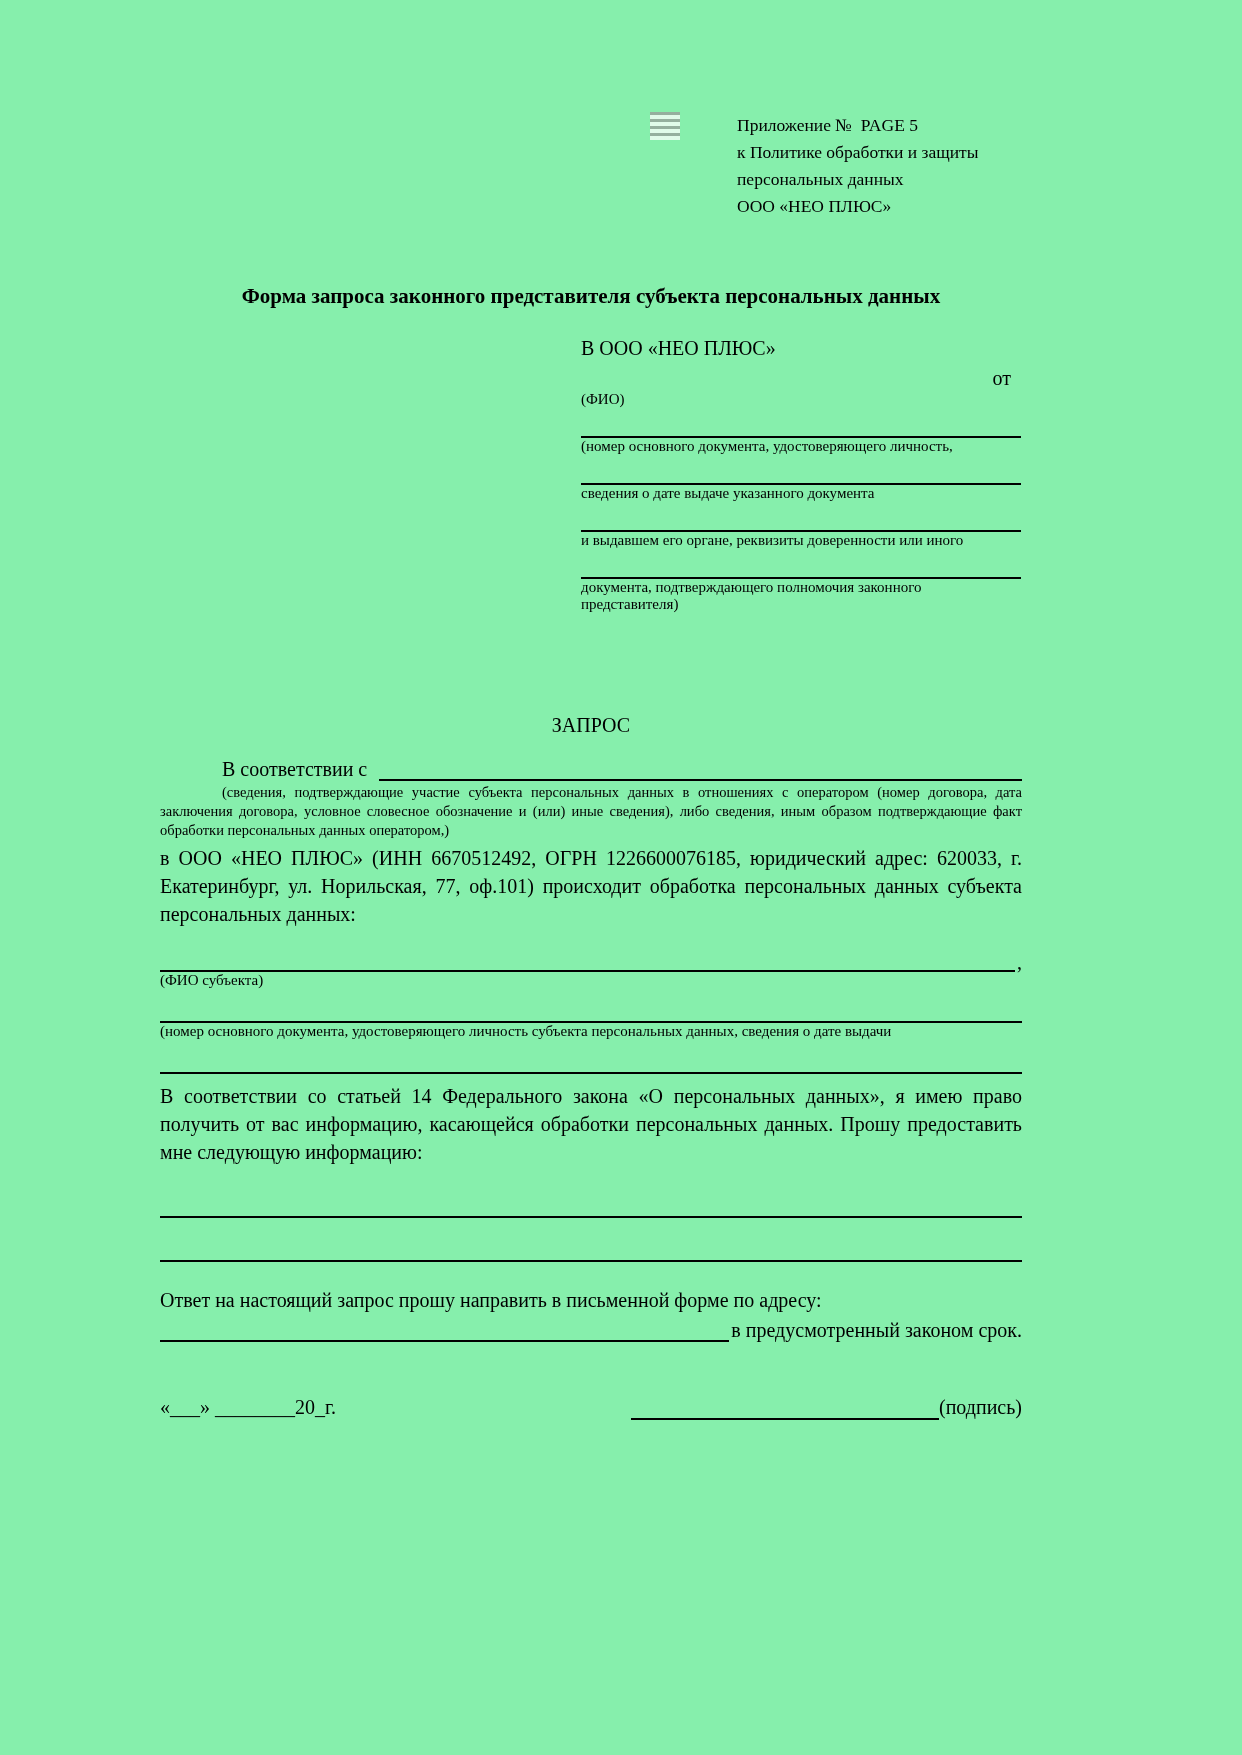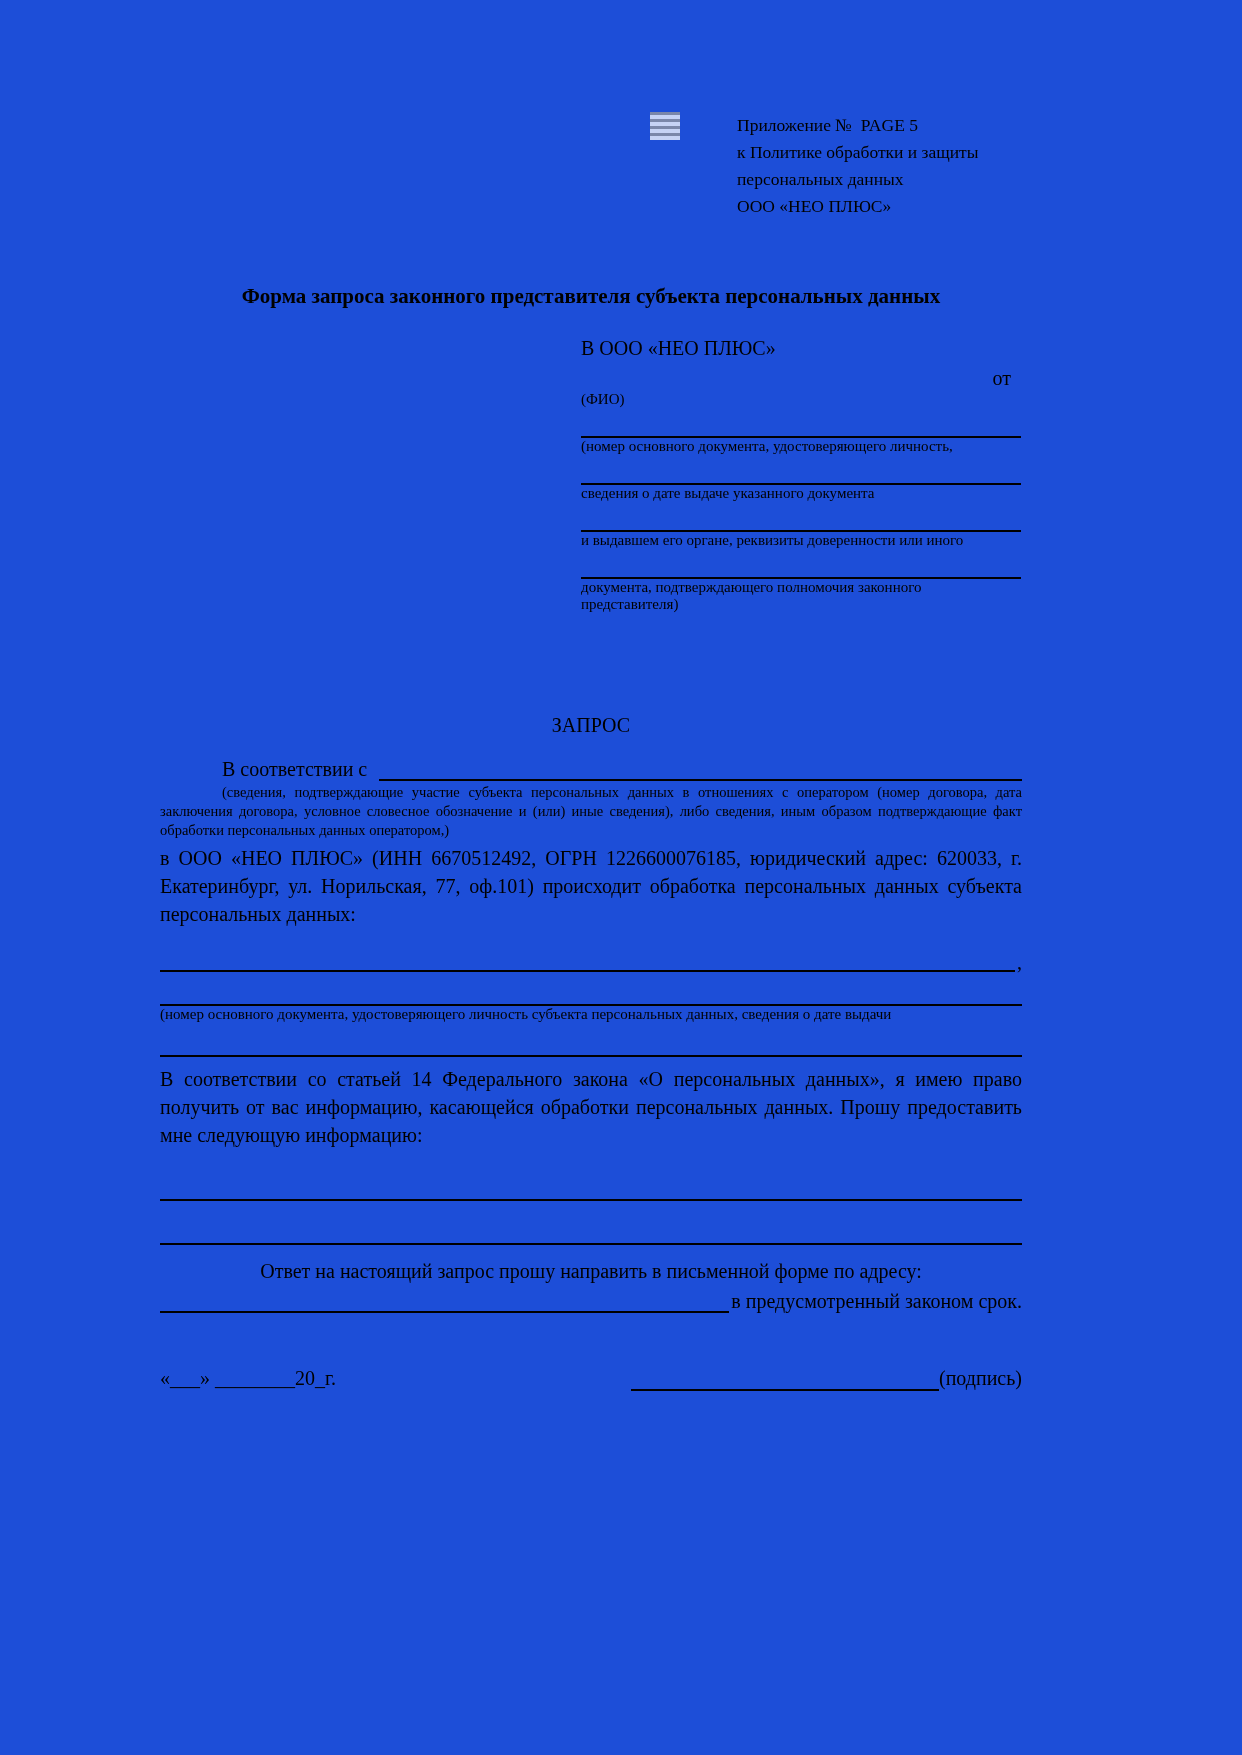"Приложение № PAGE 5" .page { background: #1d4ed8 -> #86efac }
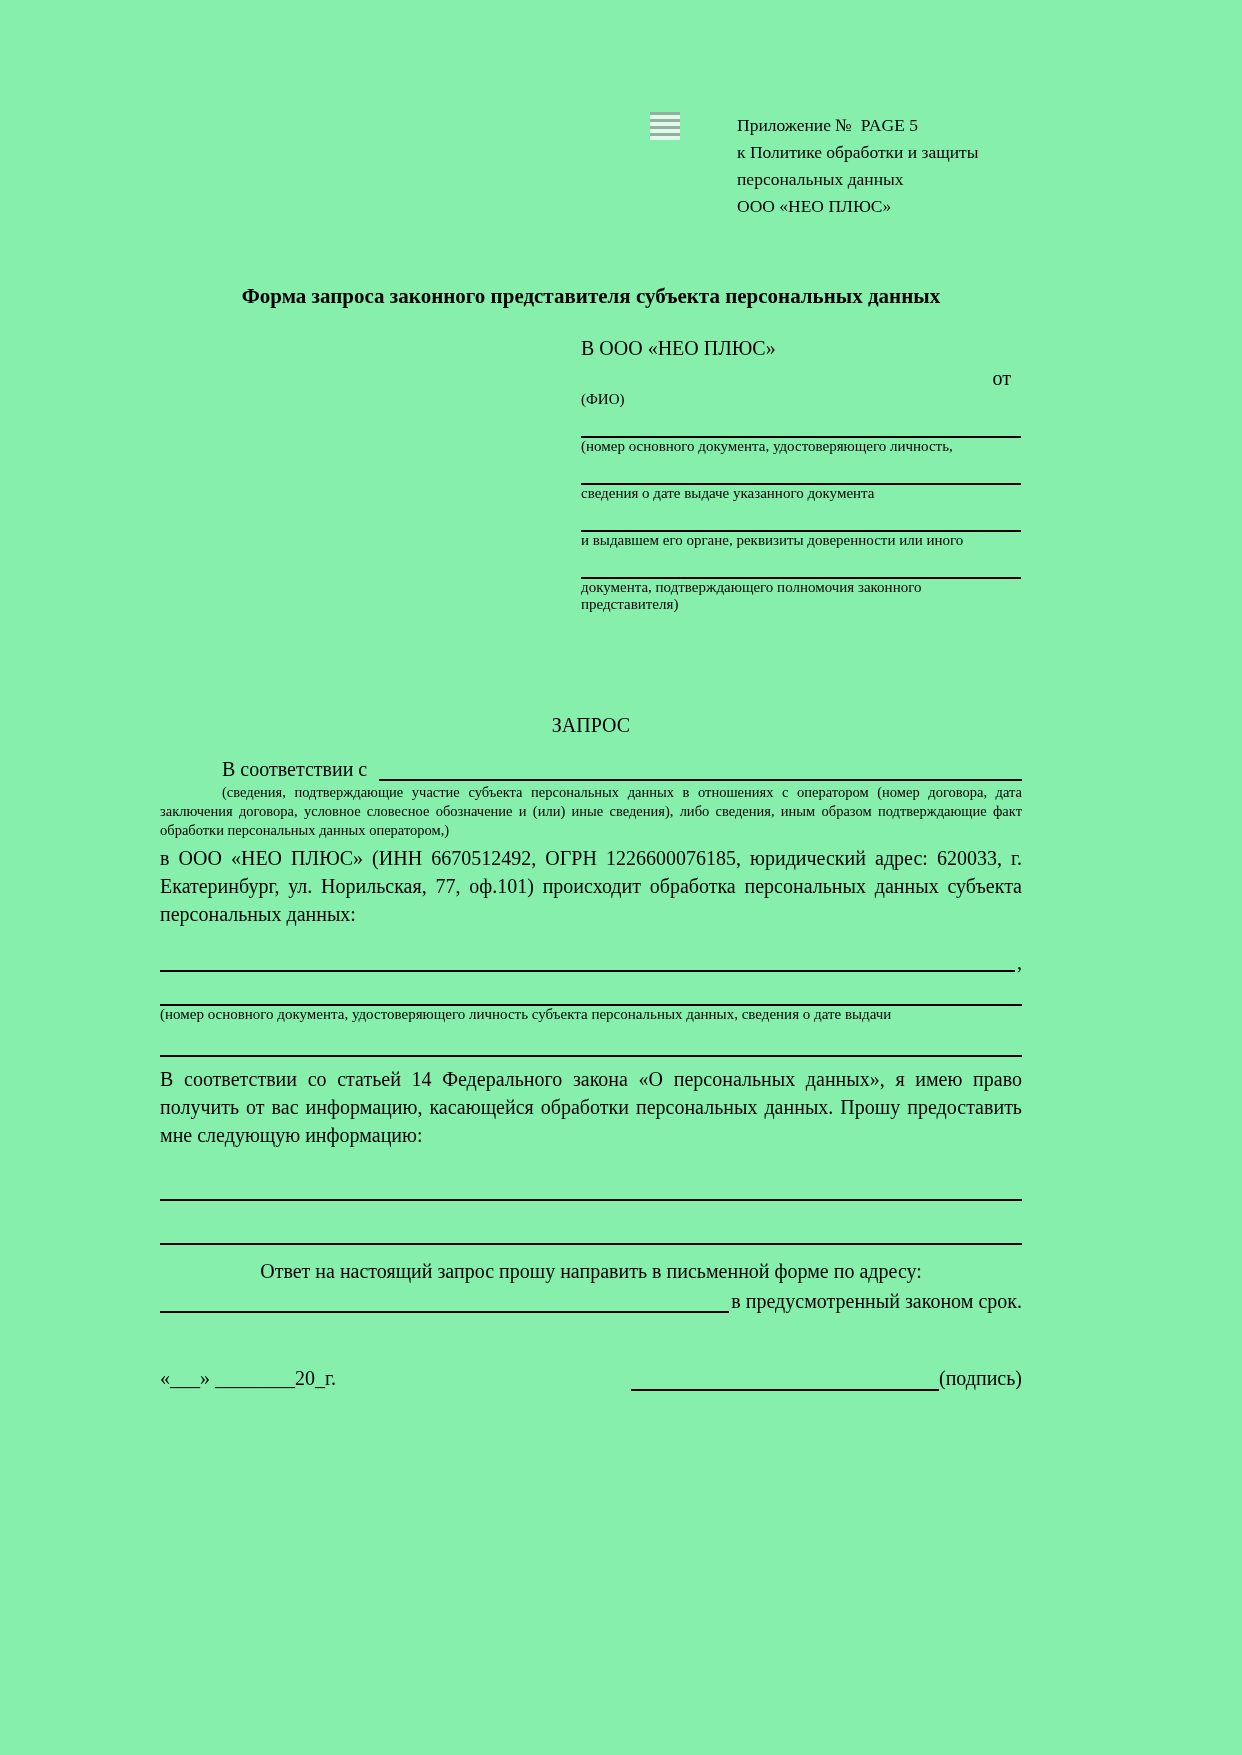"(ФИО субъекта)" div.cap { html: none -> <div>(ФИО субъекта)</div> }
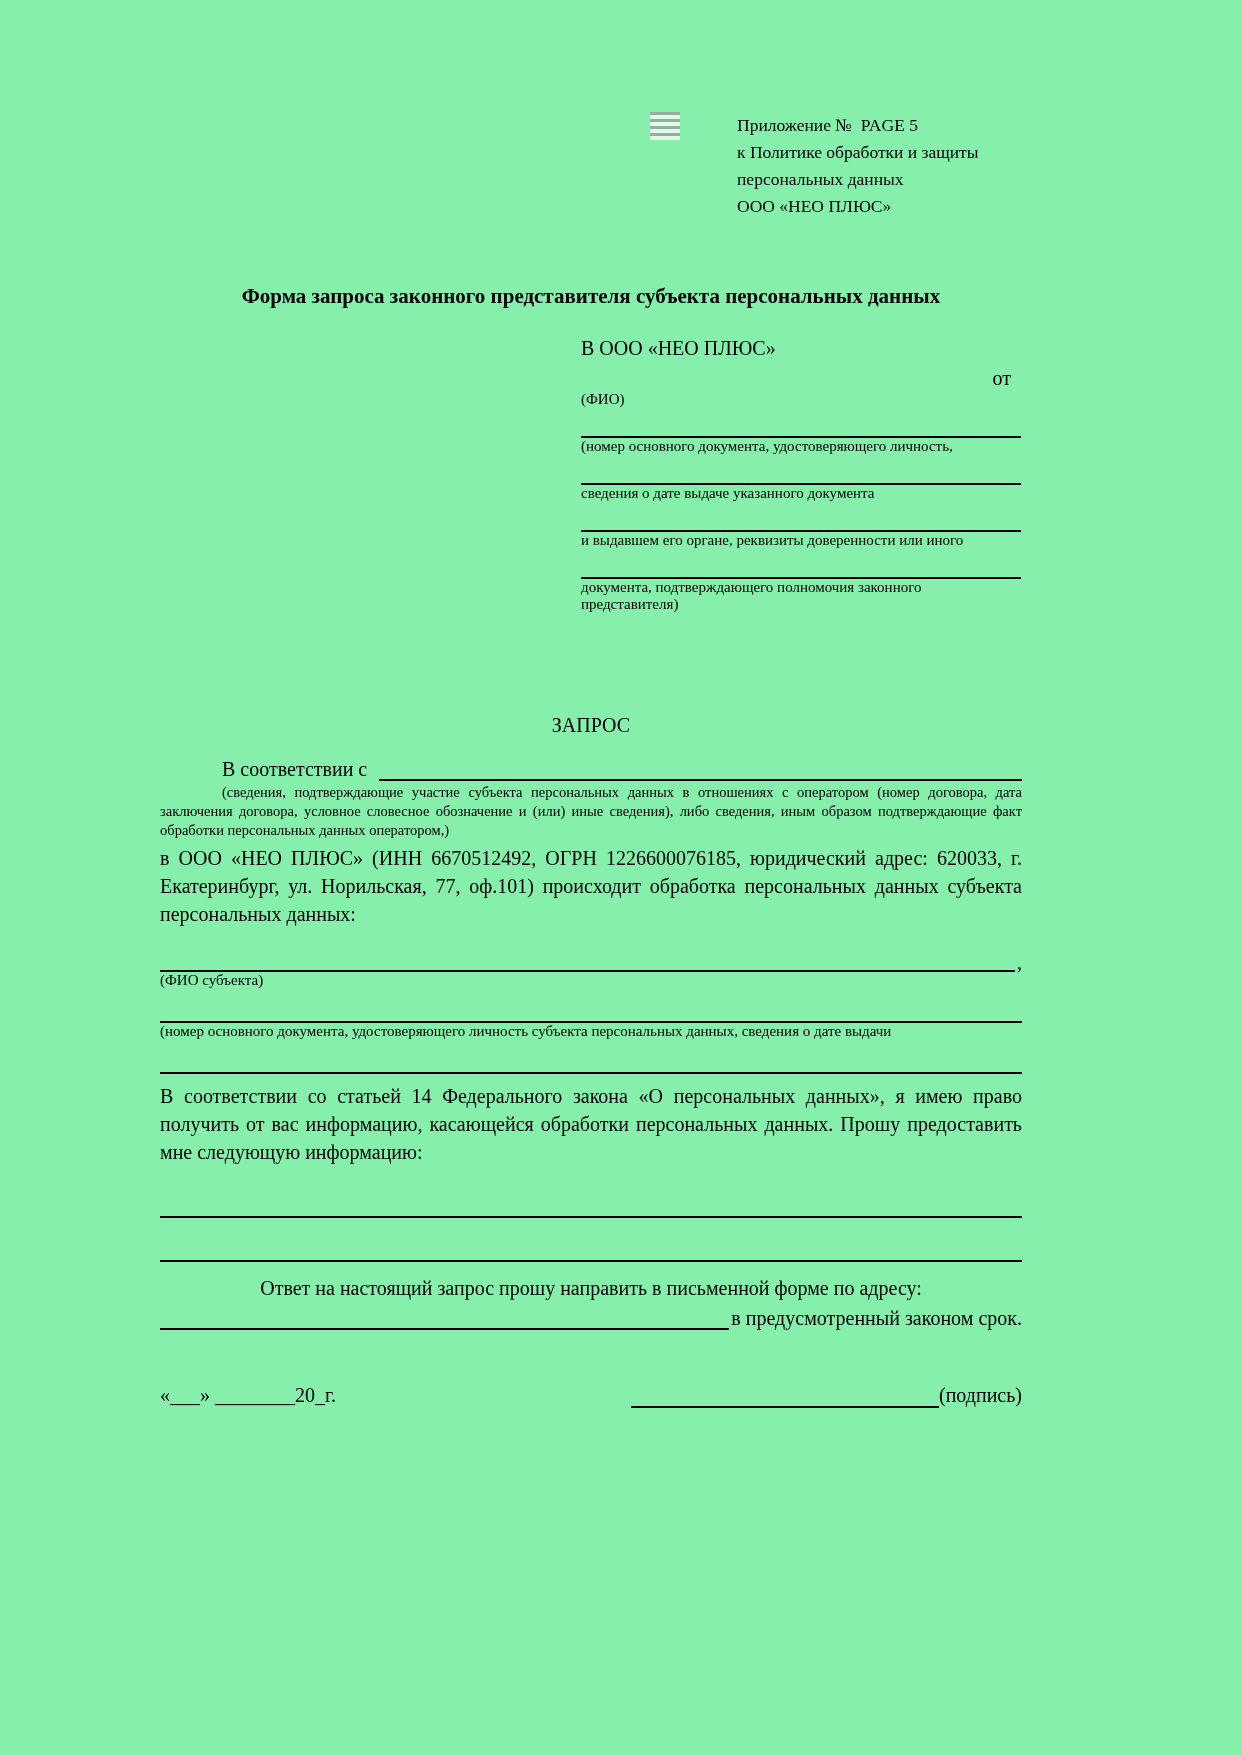"Ответ на настоящий запрос прошу" .answer1 { margin-top: 12px -> 24px; text-align: center -> left }
